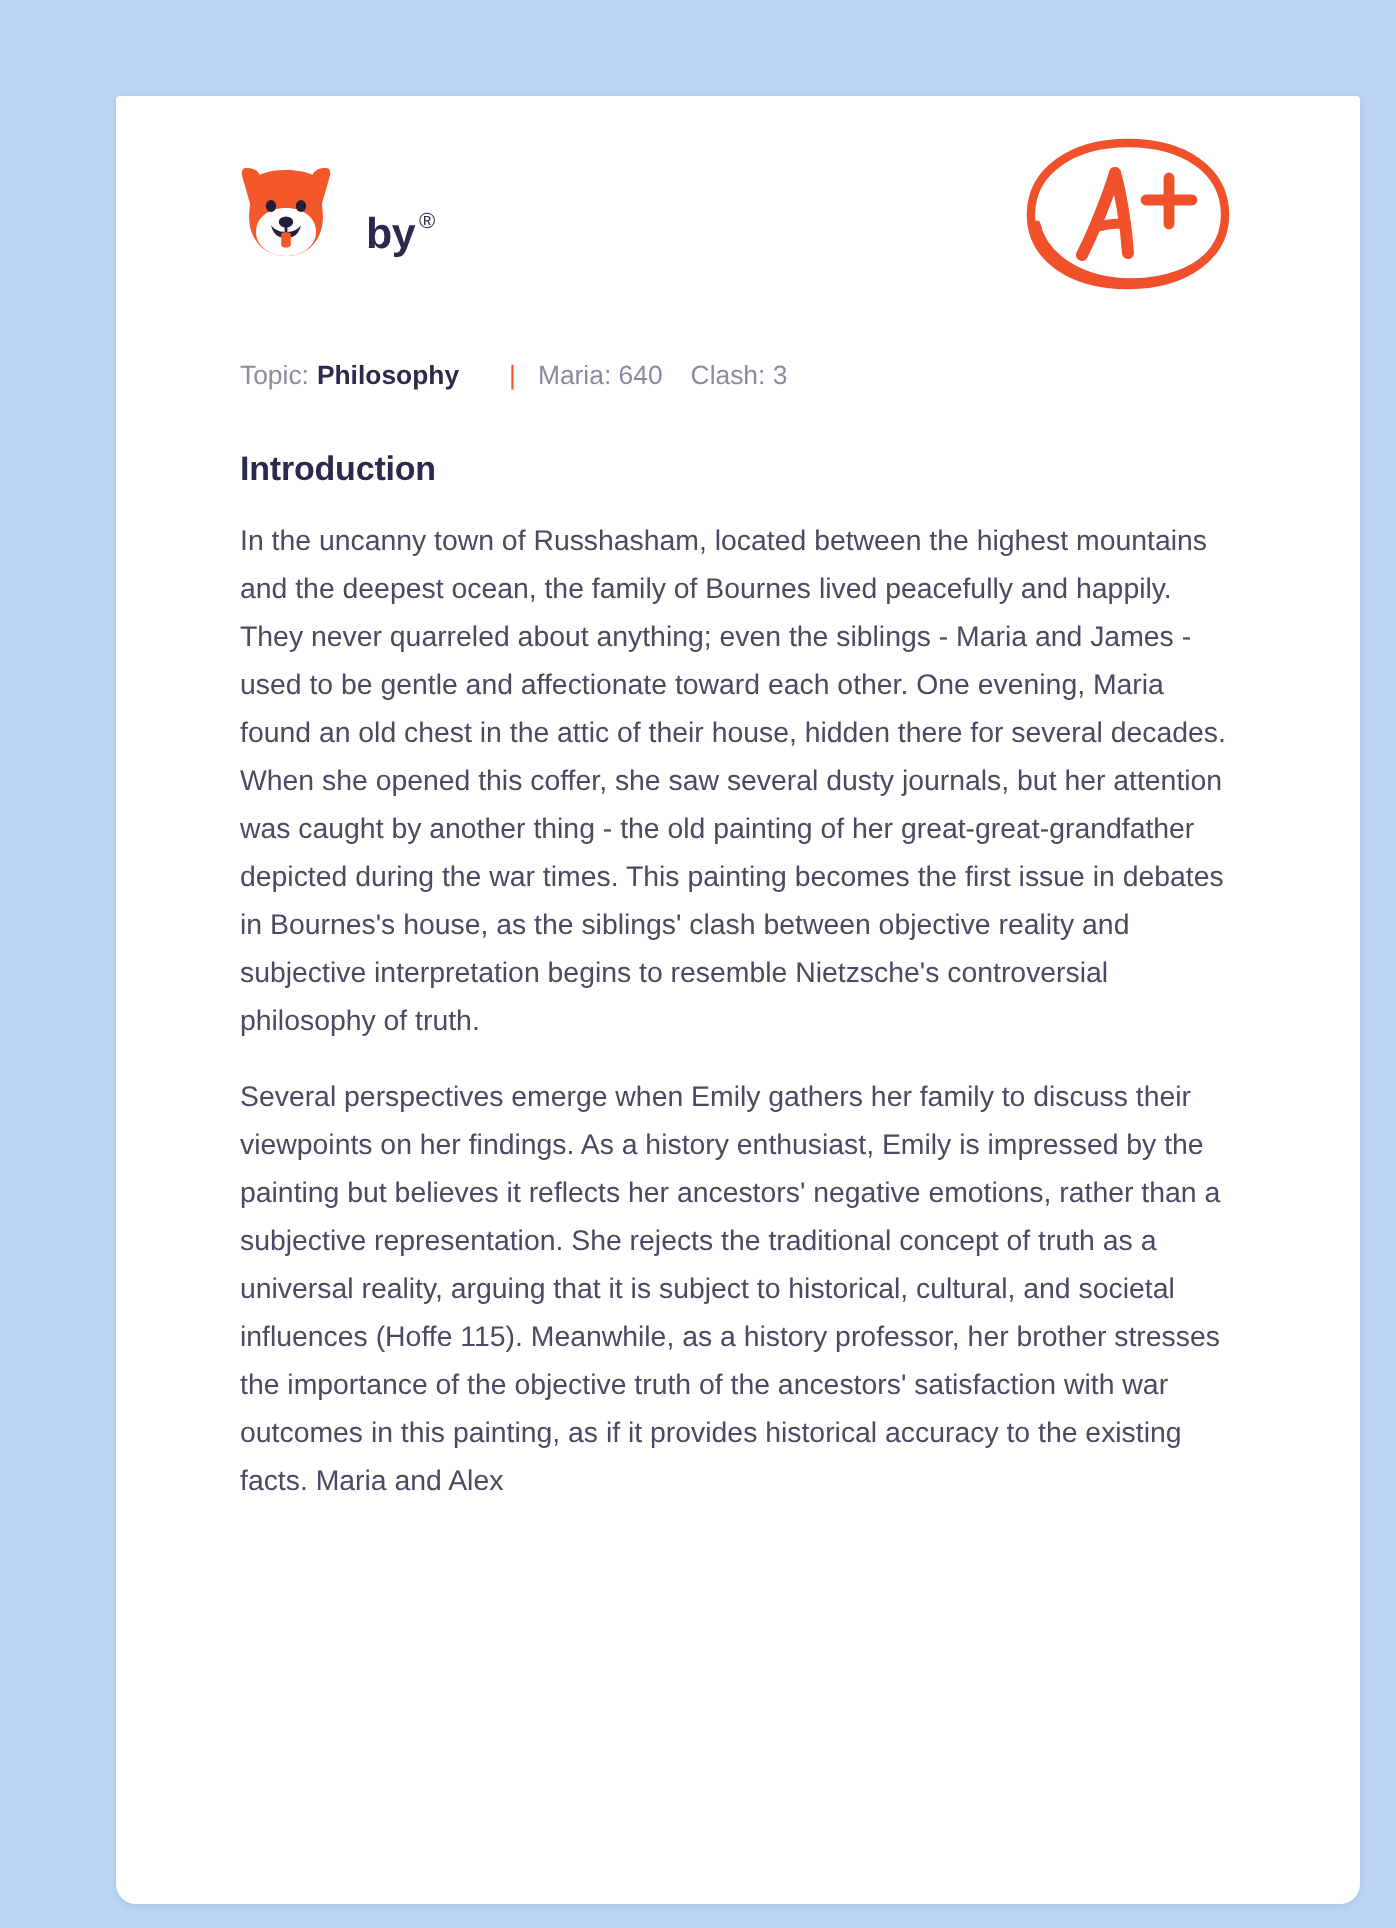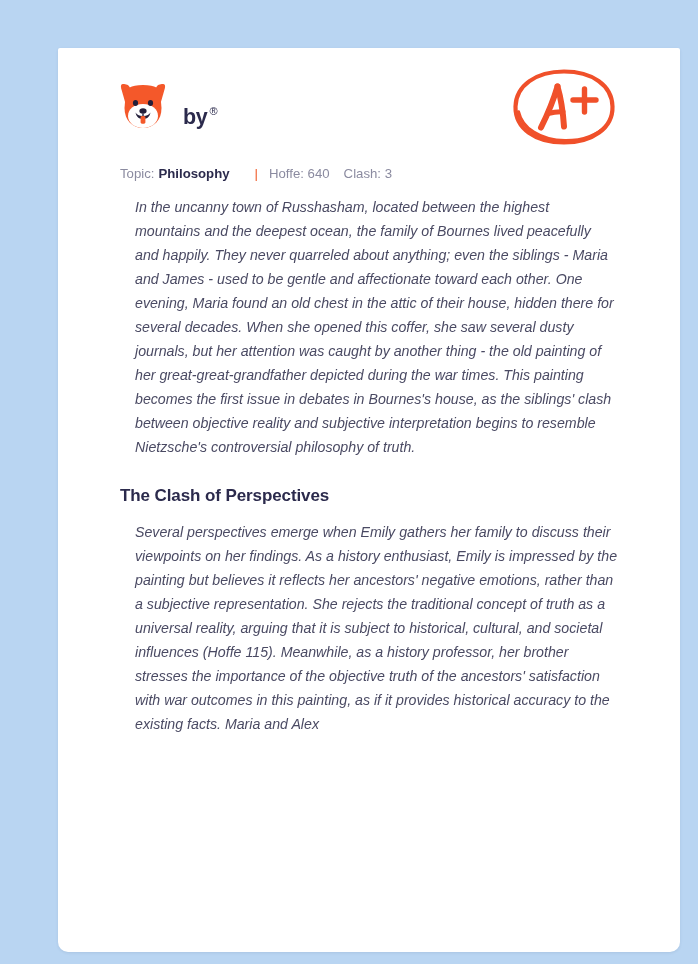"Topic: Philosophy" .doc-meta { margin-top: 18px -> 32px }
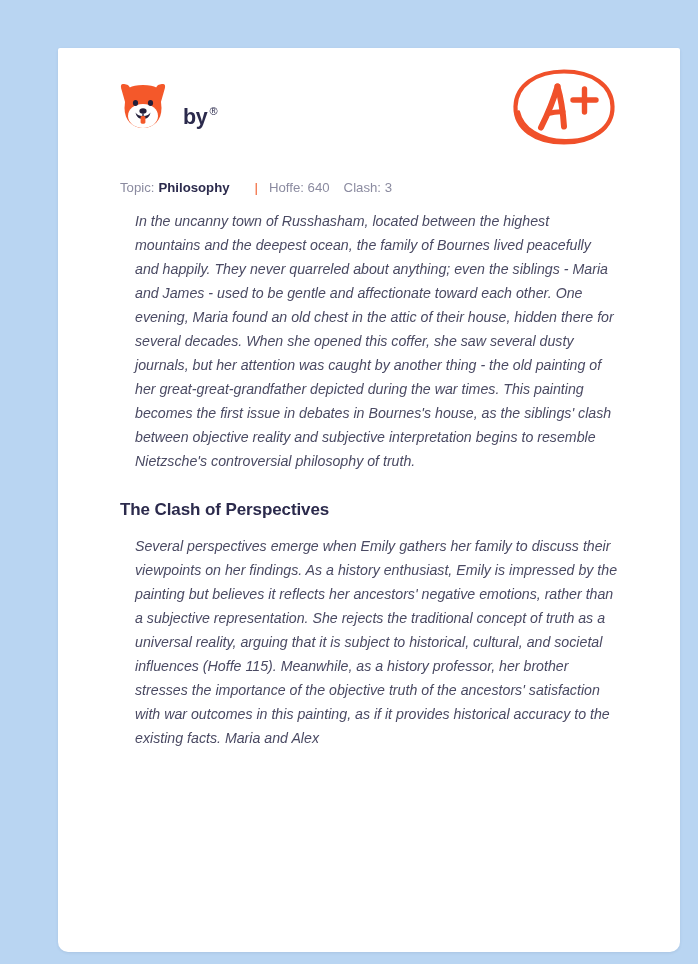"Hoffe:" span.meta-label { text: Hoffe -> Maria }
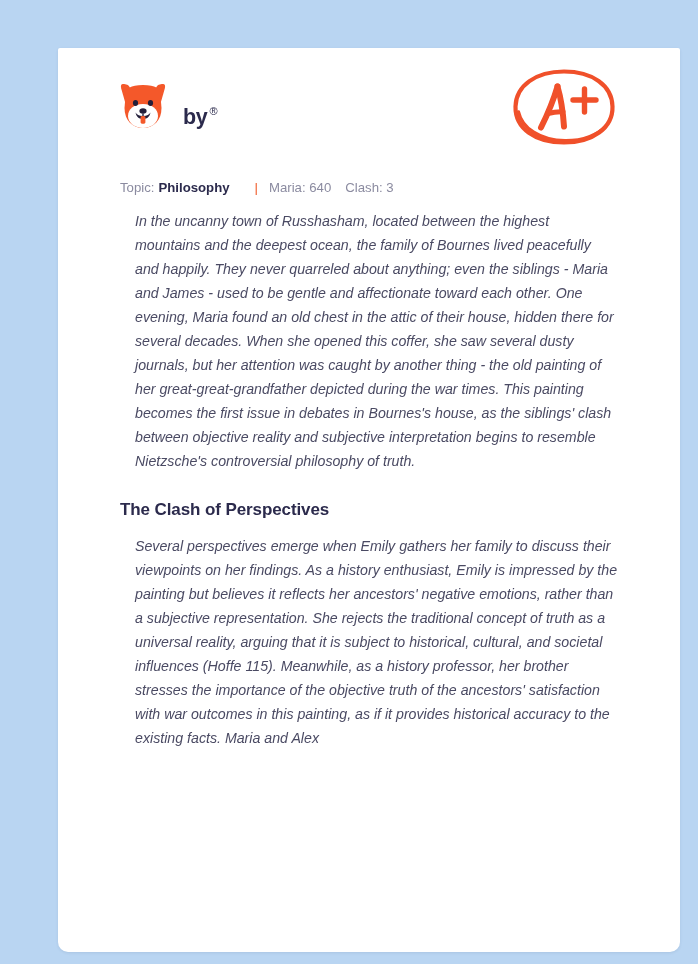"Introduction" h2.section-heading { html: none -> <h2>Introduction</h2> }
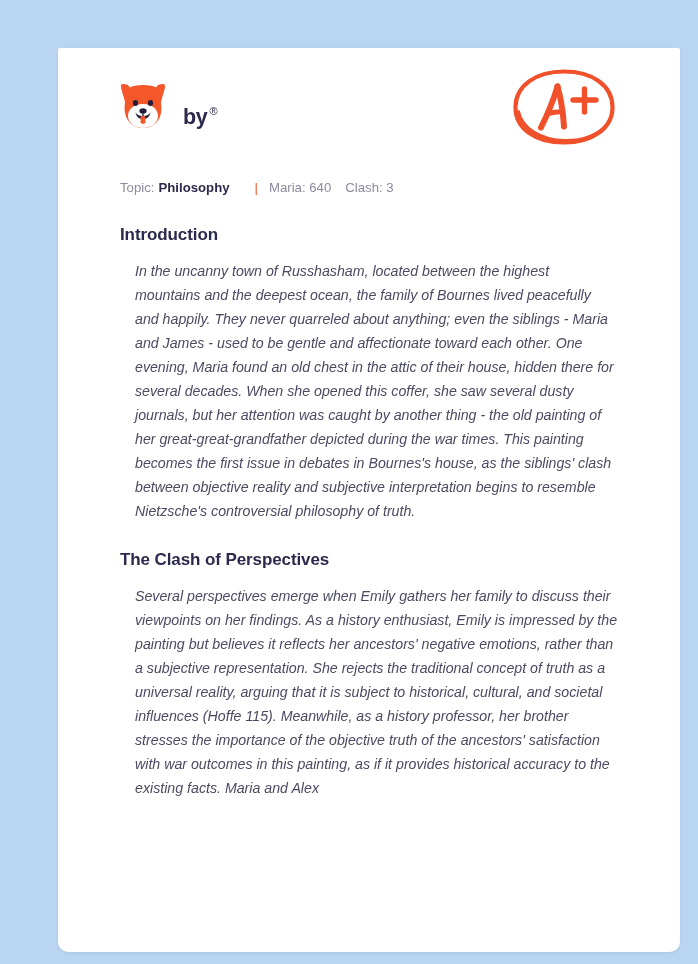"In the uncanny town of" .body-para { font-style: italic -> none; margin: 14px 0 0 15px -> 14px 0 0 0 }
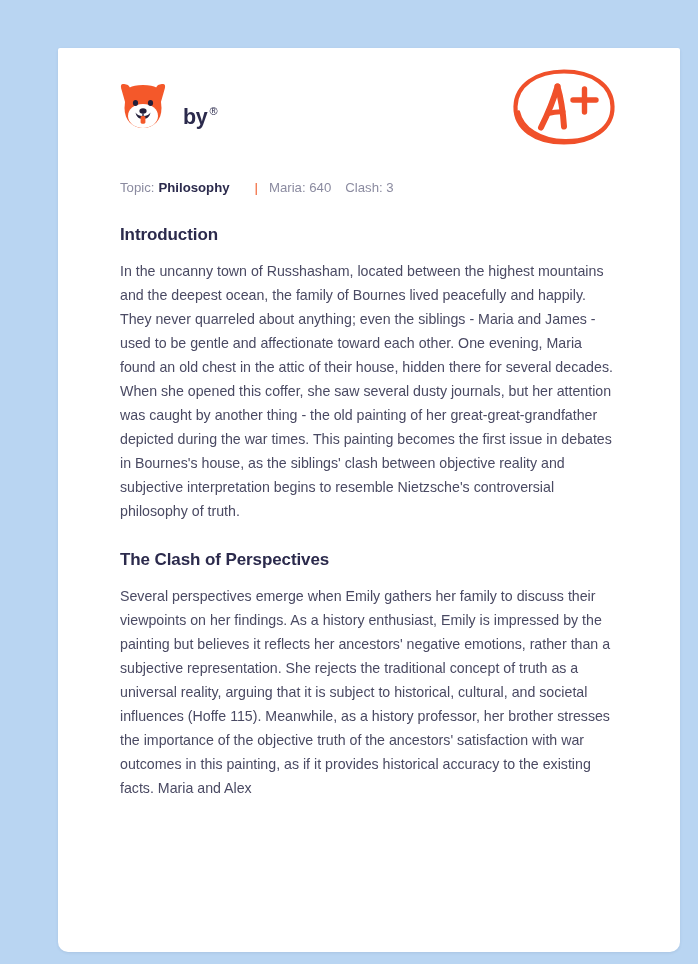"The Clash of Perspectives" h2.section-heading { html: <h2>The Clash of Perspectives</h2> -> none }
